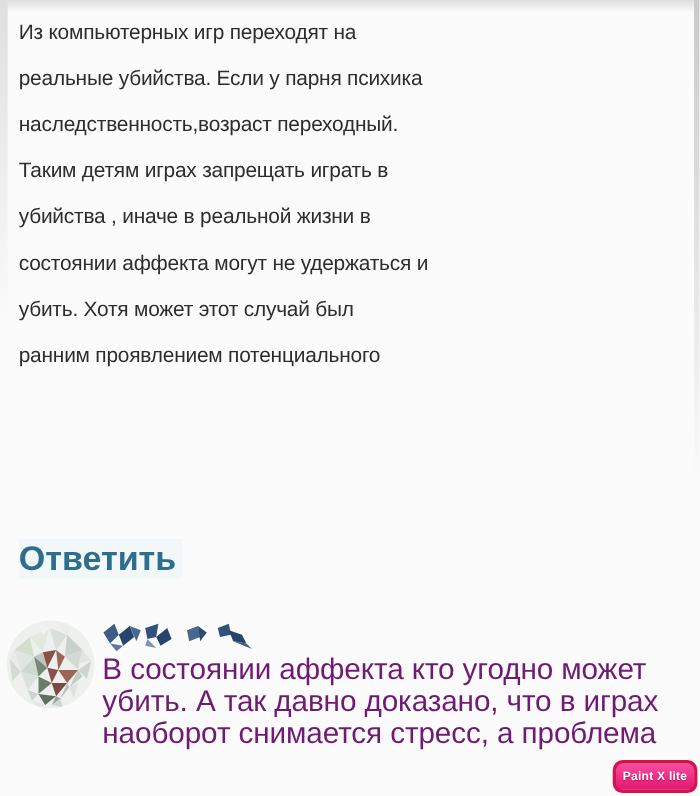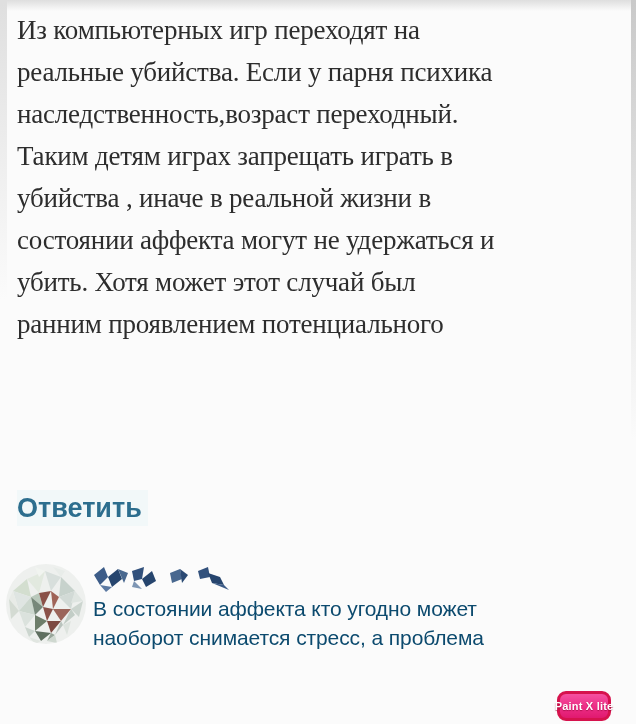"Из компьютерных игр переходят на" .post { font-family: Liberation Serif, serif -> none; font-size: 27px -> 19px }
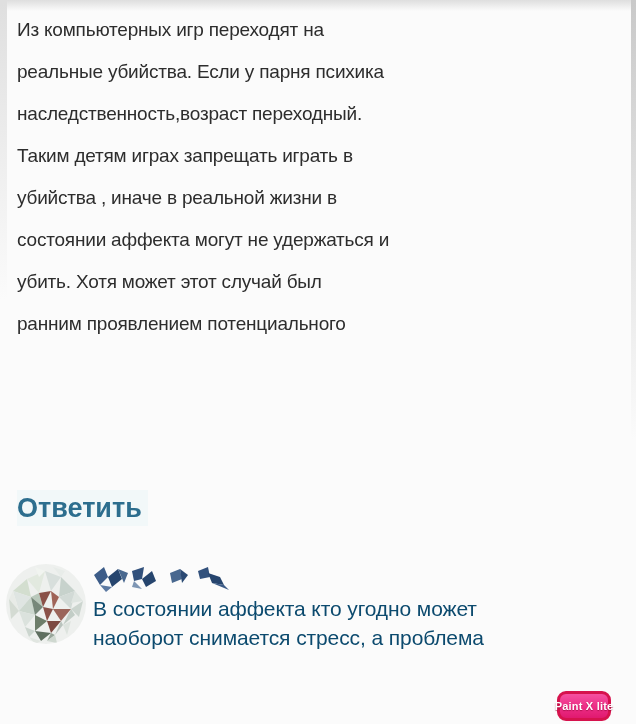"Ответить" .reply { font-size: 27px -> 31px }
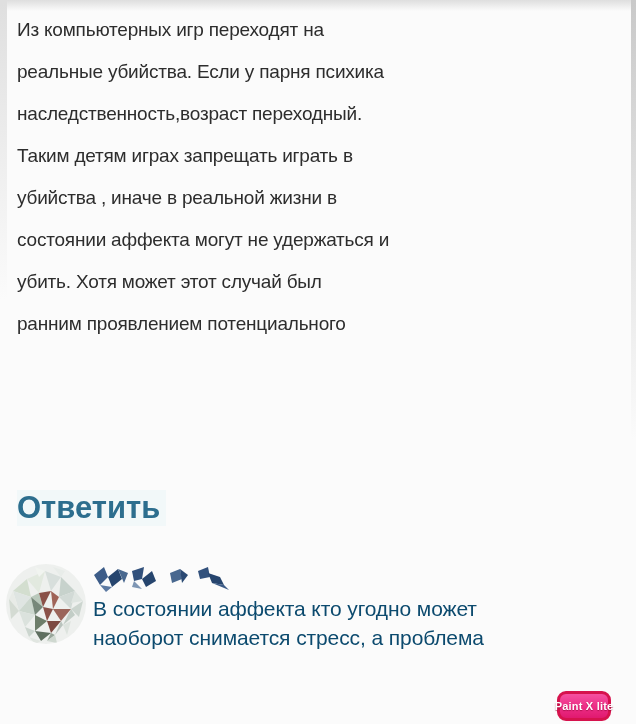"В состоянии аффекта кто угодно" .ctext { color: #0c4a6e -> #701a75; font-size: 21px -> 27px }
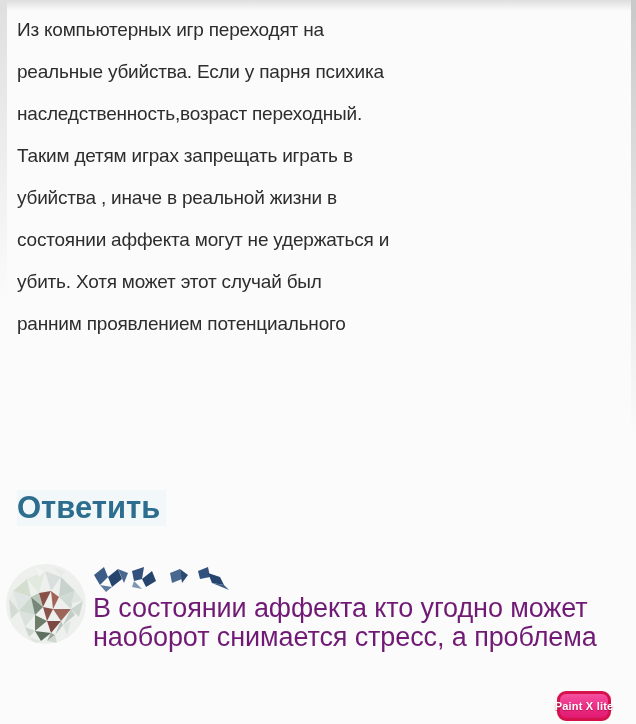"убить. А так давно доказано," div.cline { html: none -> <div>убить. А так давно доказано, что в играх</div> }
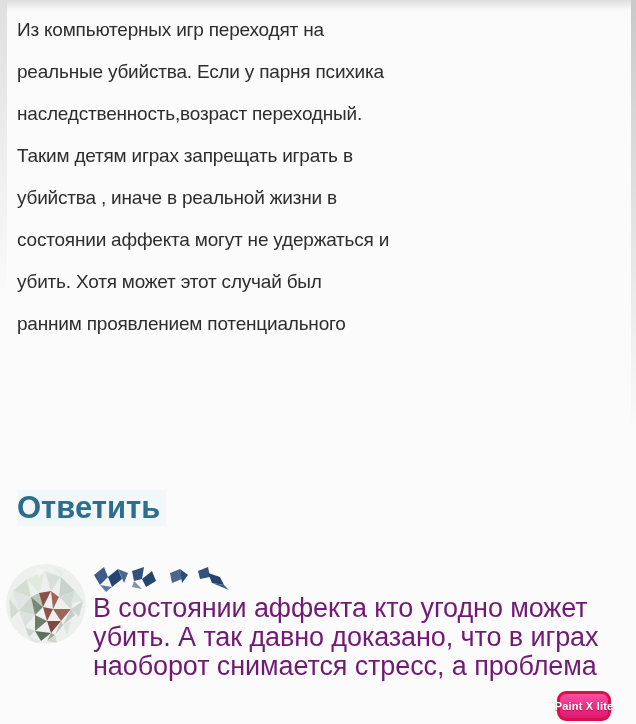"Paint X lite" .watermark { width: 54px -> 77px }
